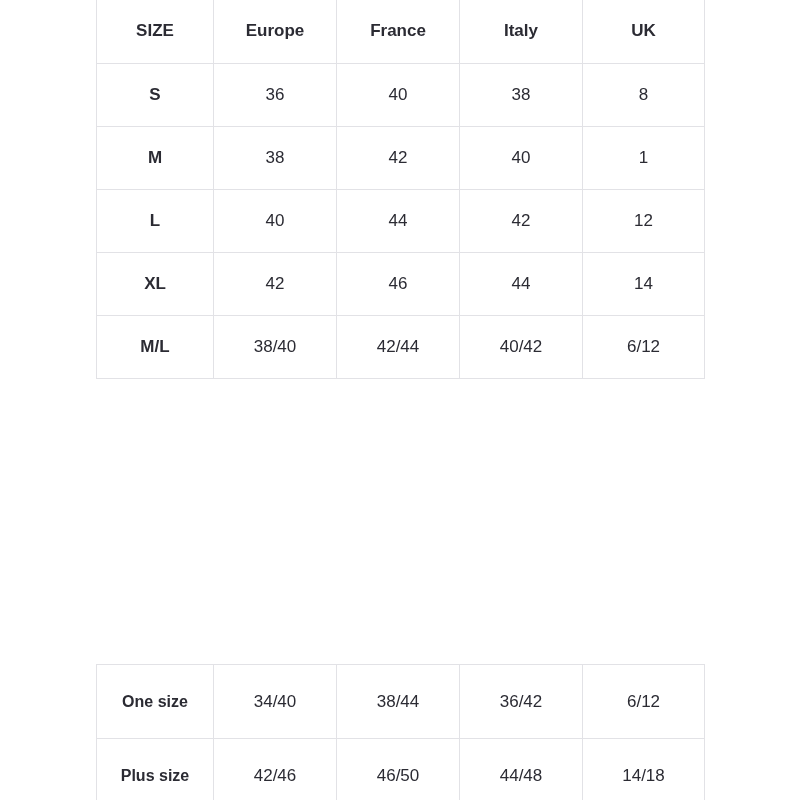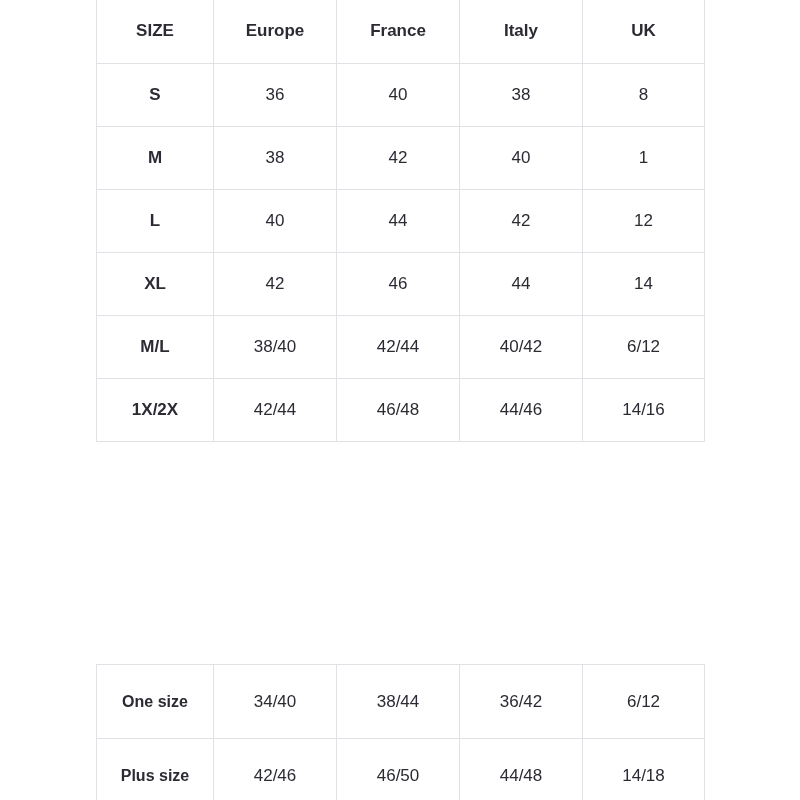"1X/2X" tr { html: <tr> <td>1X/2X</td> <td>42/44</td> <td>46/48</td> <td>44/46</td> <td>14/16</td> </tr> -> none }
